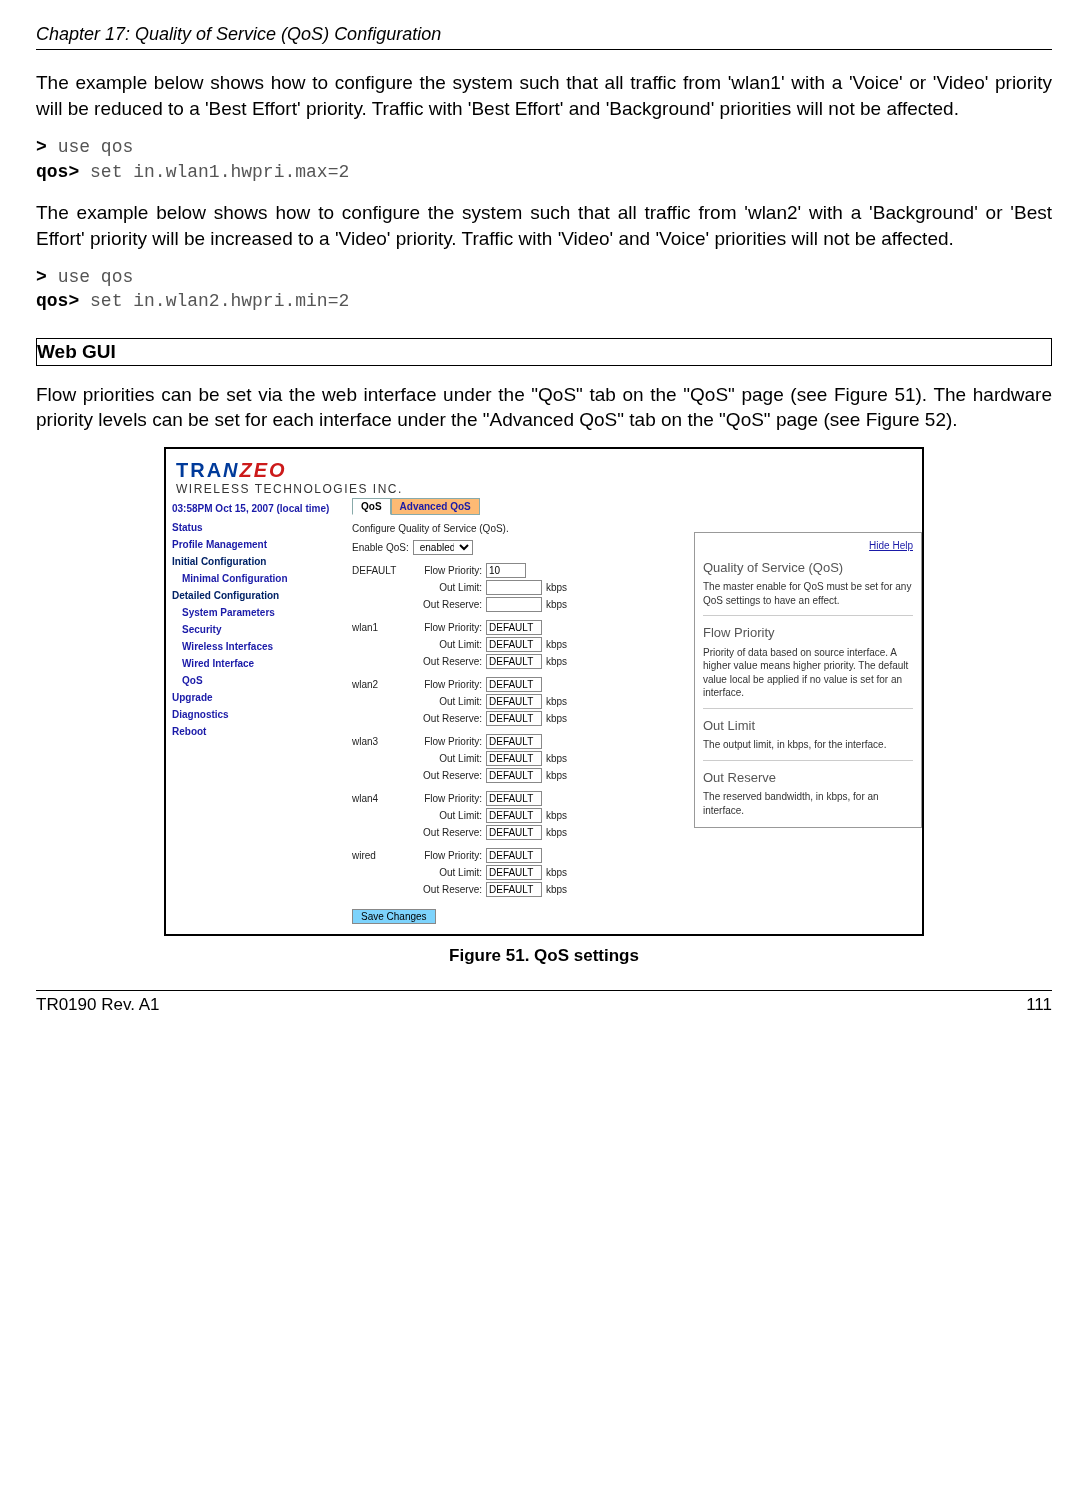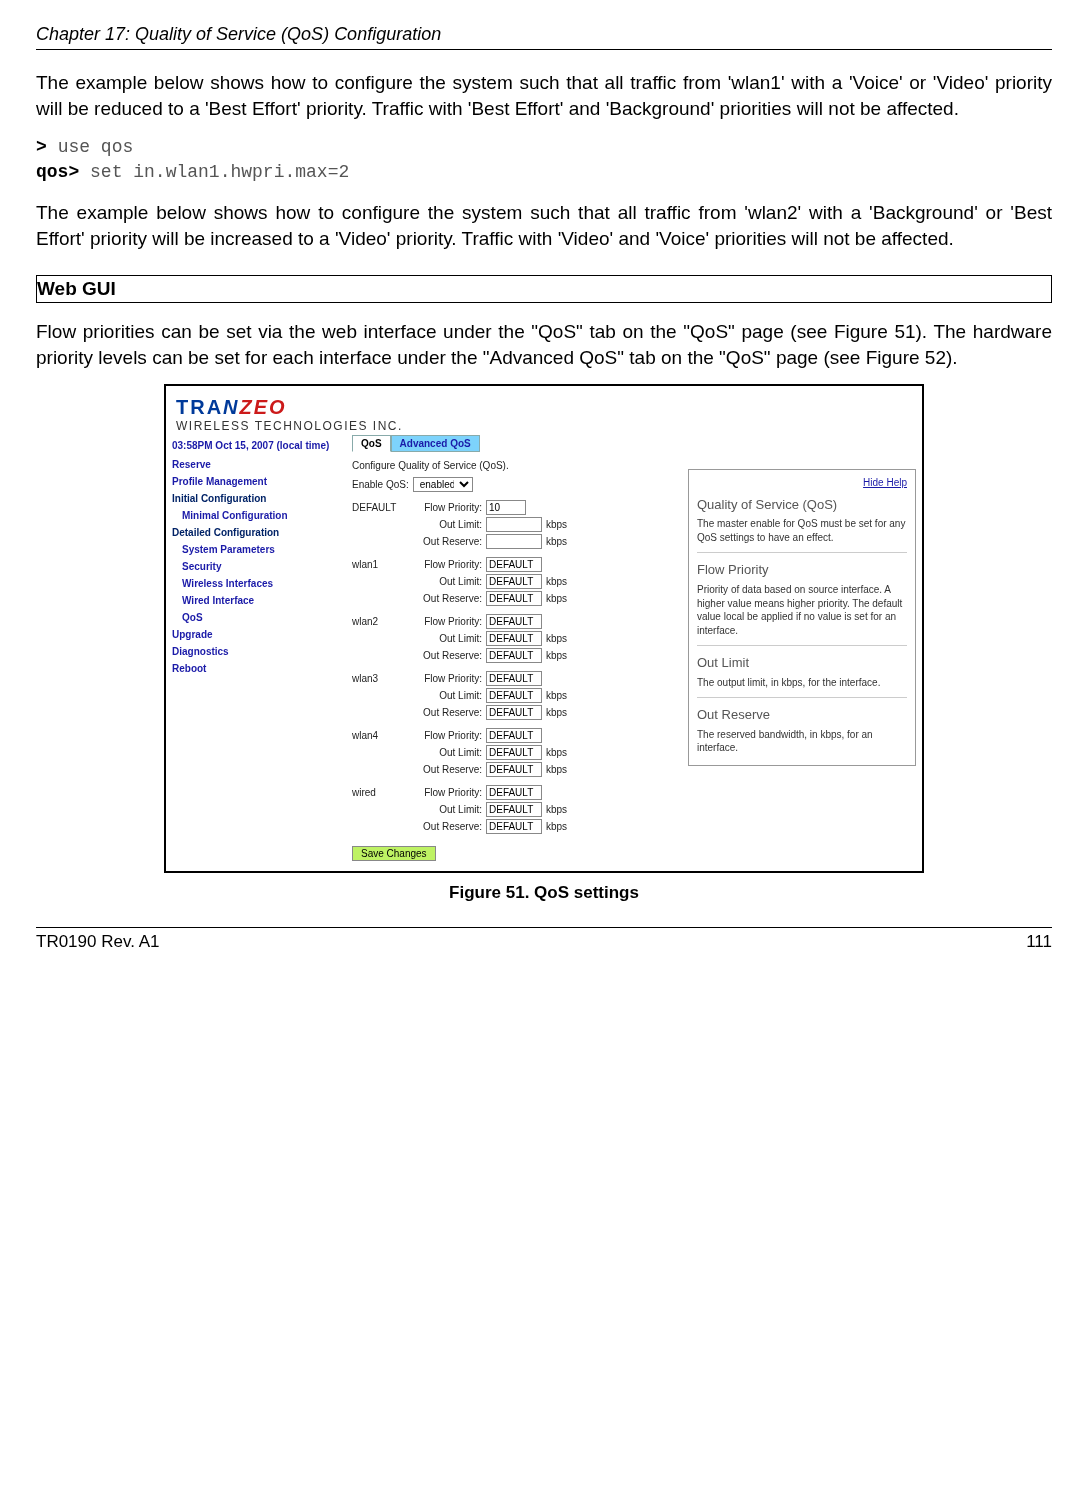"> use qos qos> set in.wlan2.hwpri.min=2" div.code-block { html: none -> <div><span>&gt;</span> <span>use qos</span> <span>qos&gt;</span> <span>set in.wlan2.hwpri.min=2</span></div> }
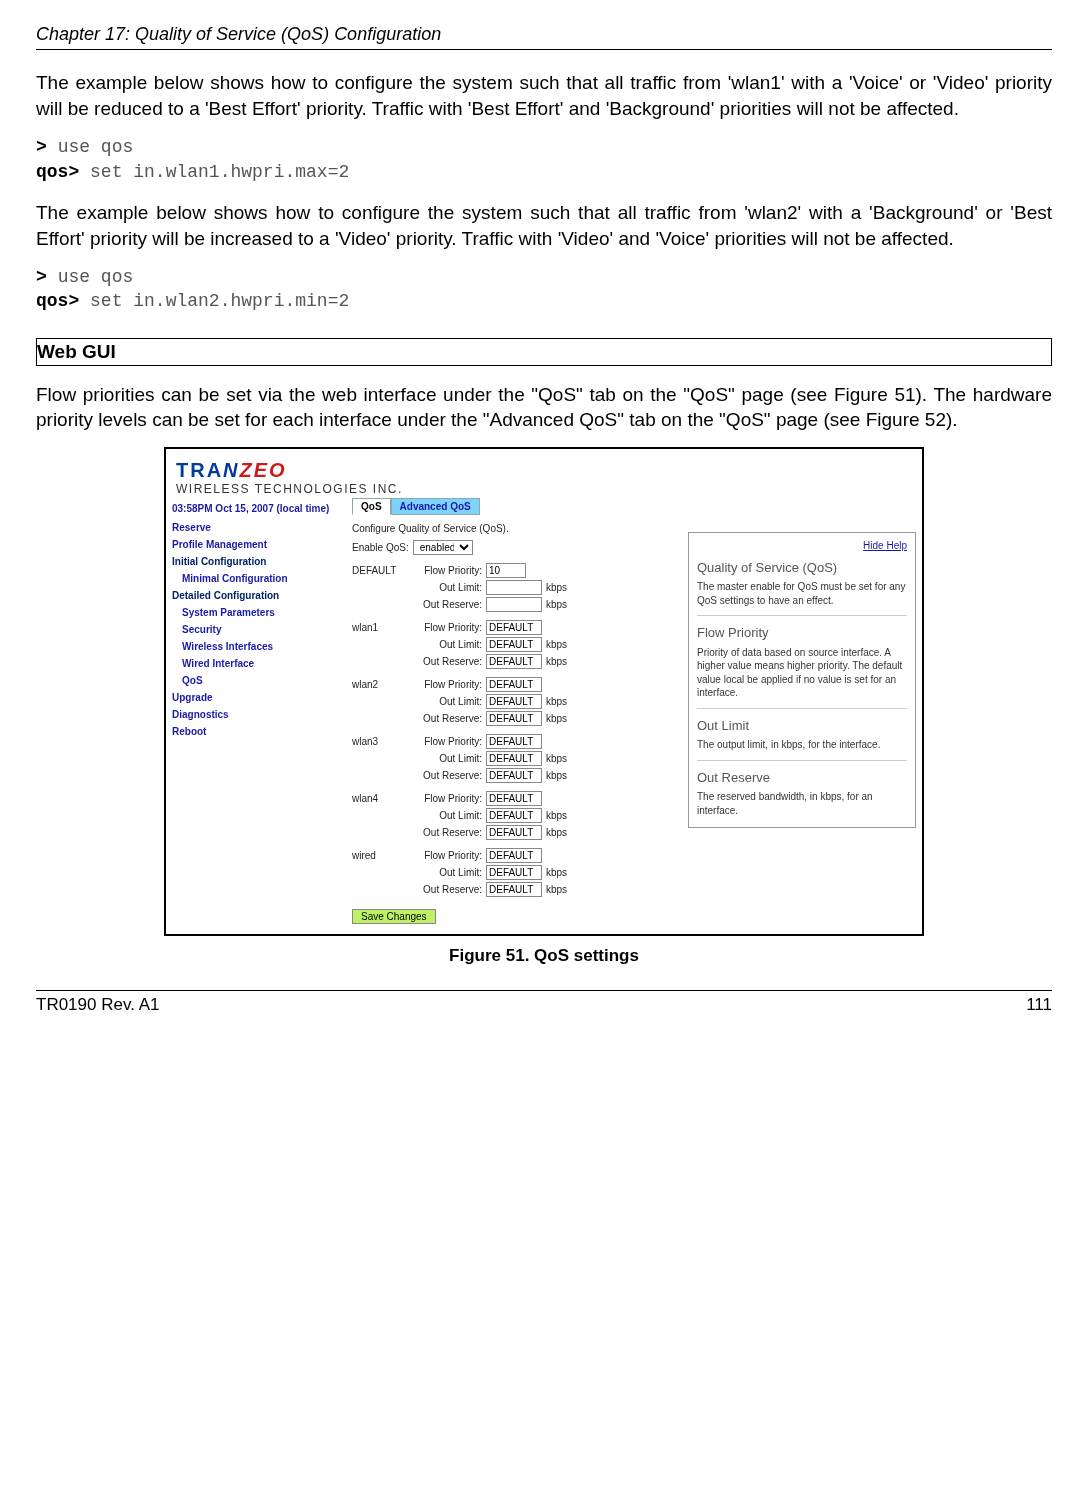"Advanced QoS" .tab { background: #7dd3fc -> #fdba74 }
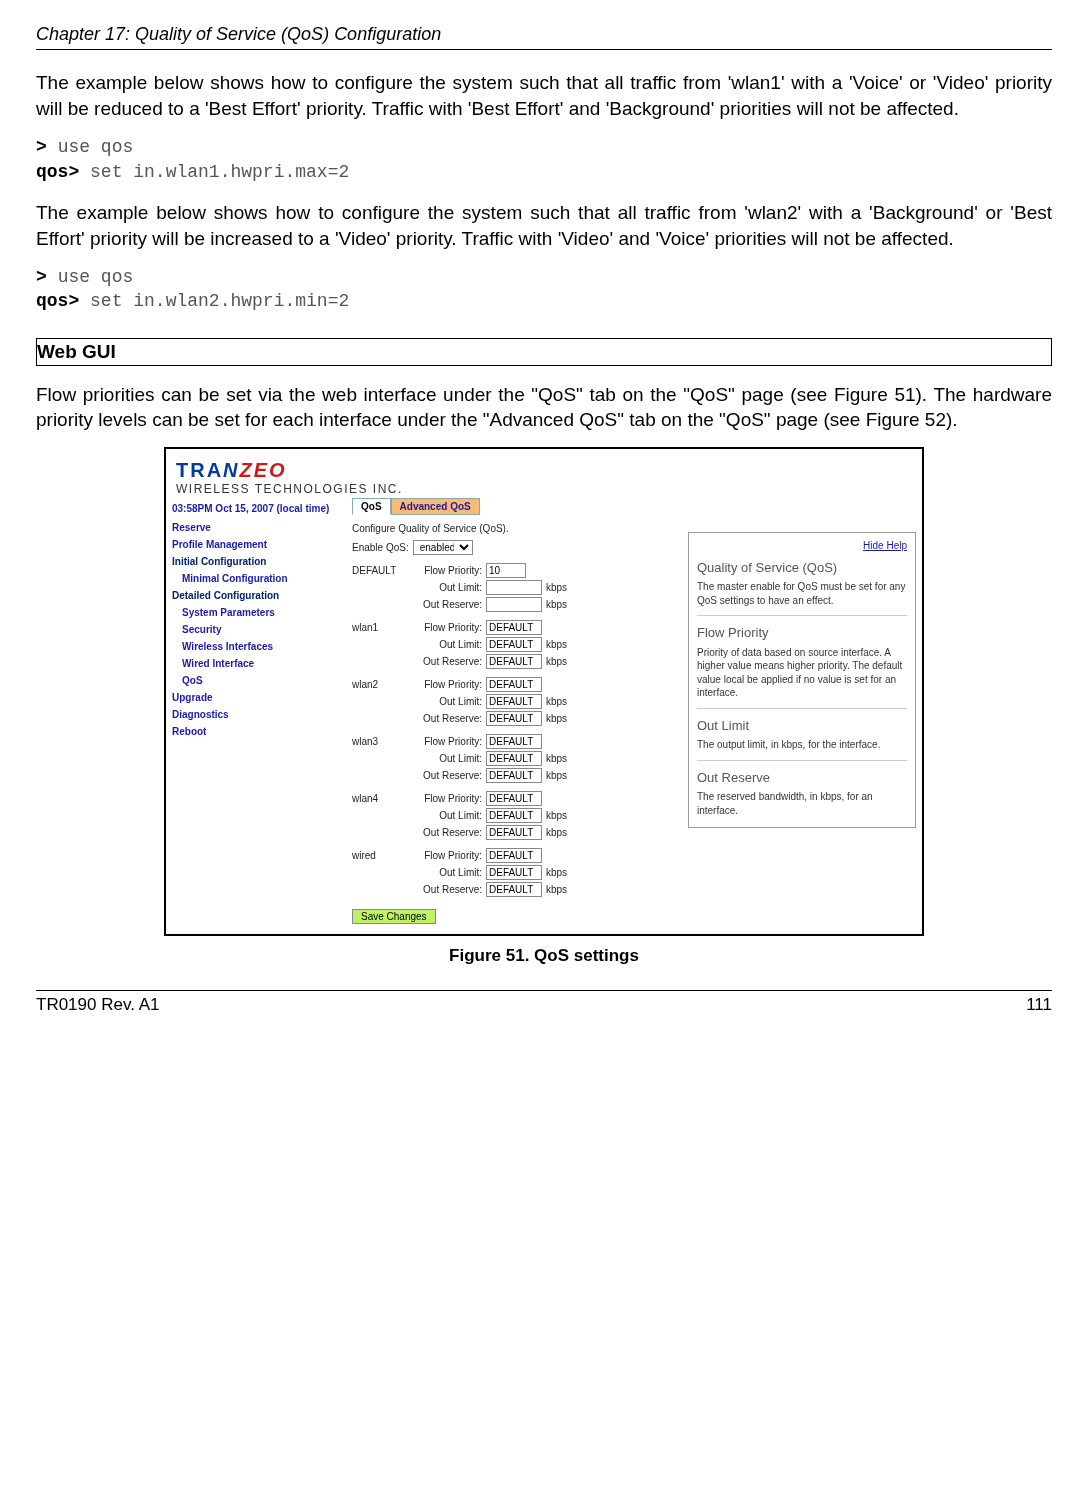"Reserve" div.h0 { text: Reserve -> Status }
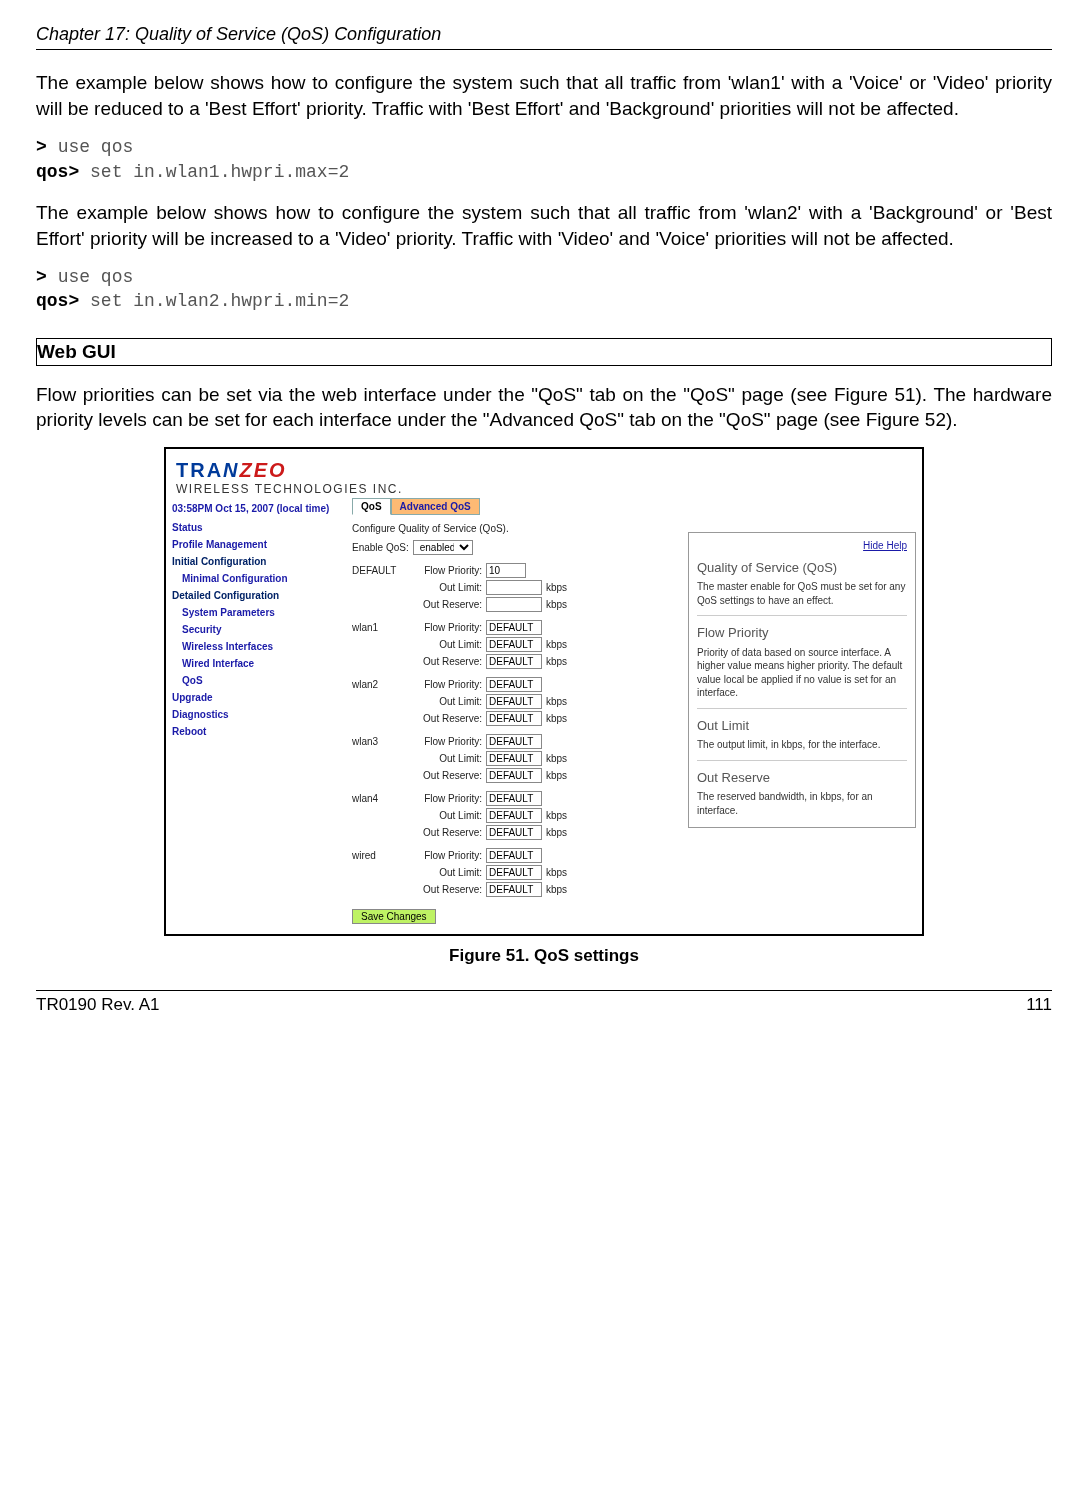"Hide Help" .help-panel { right: 6px -> 0 }
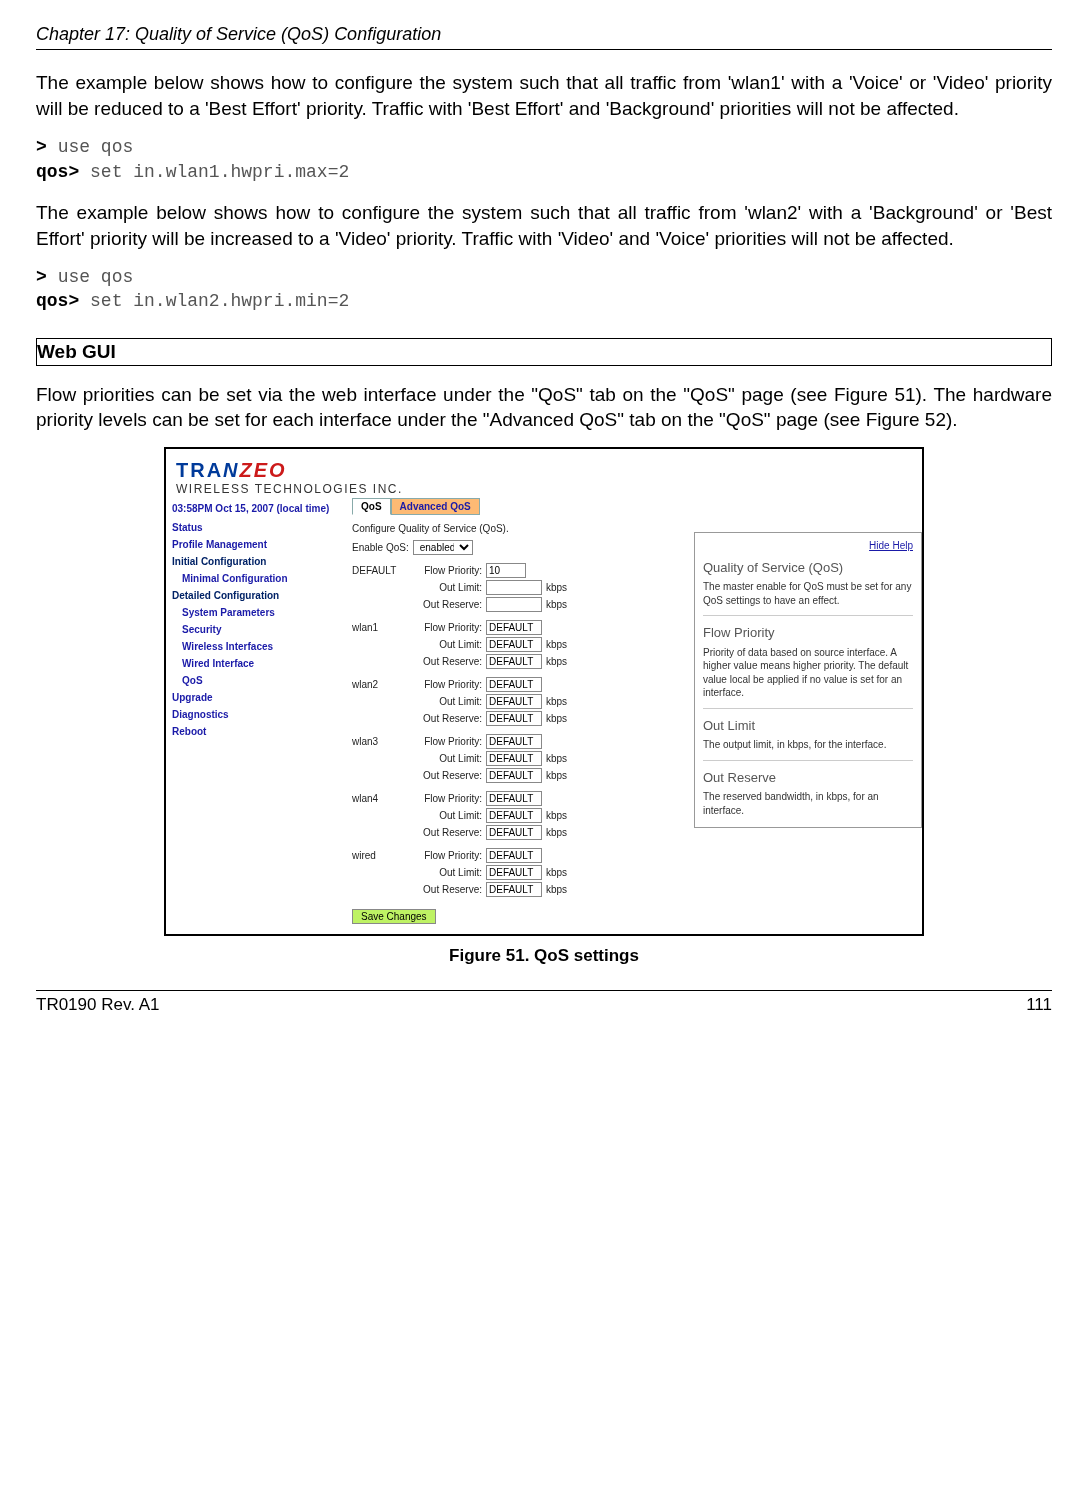"Save Changes" .save-btn { background: #bef264 -> #7dd3fc }
